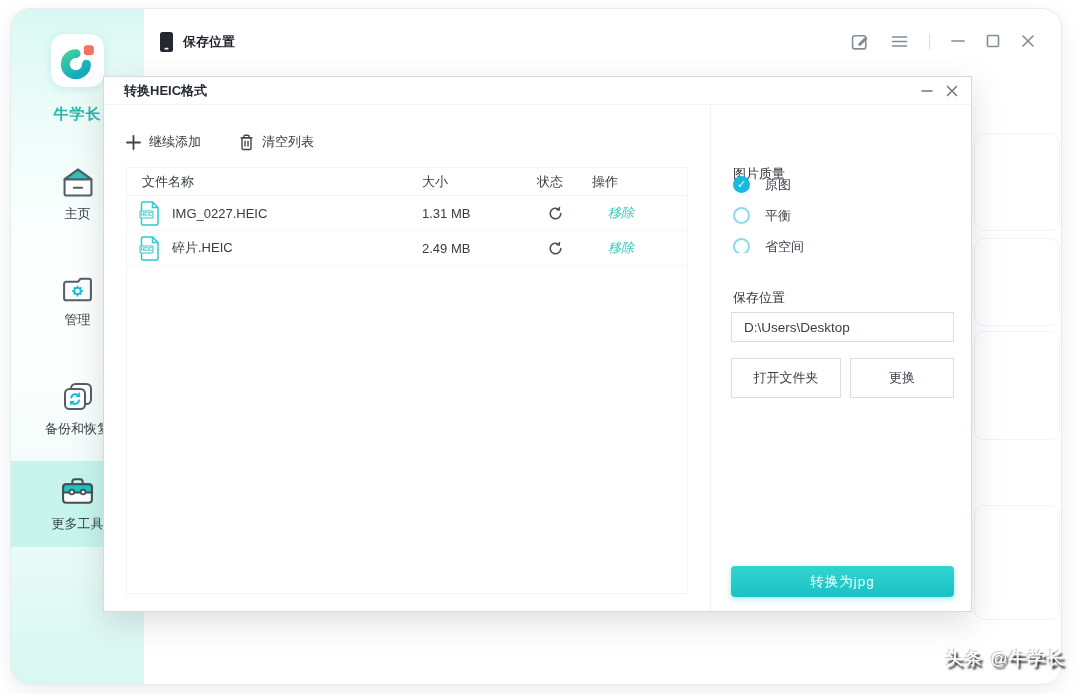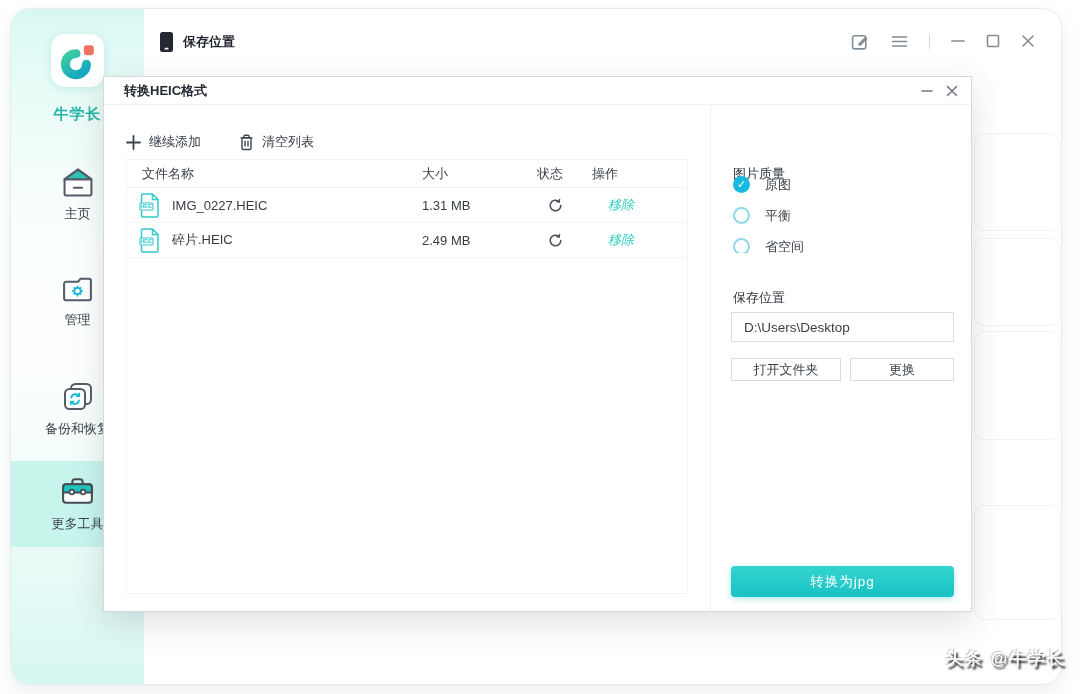"文件名称" .file-table { margin-top: 4px -> 12px }
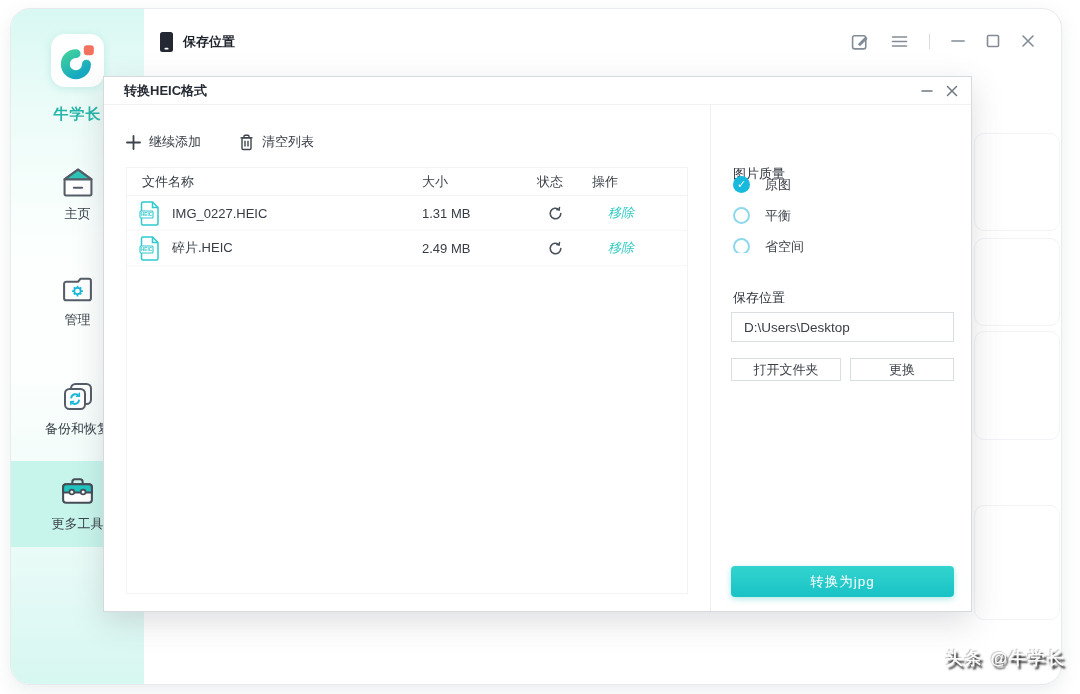"打开文件夹" .ghost-btn { height: 23px -> 40px }
